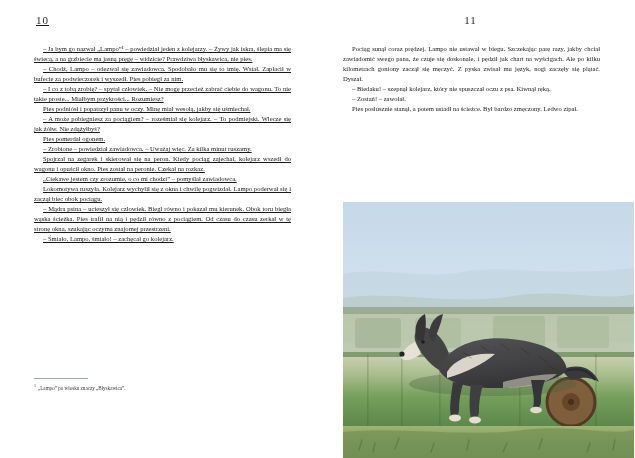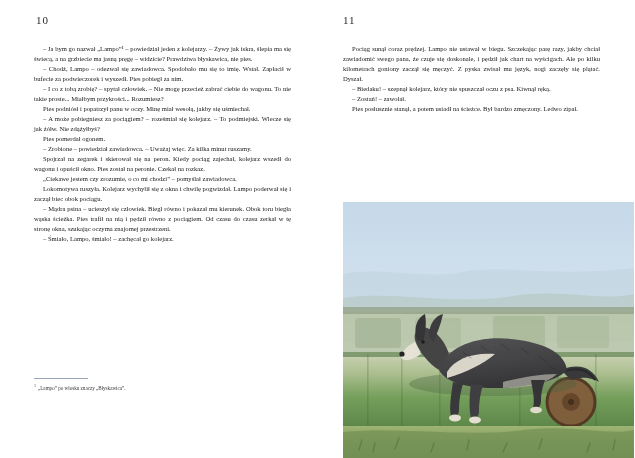"10" .page.left { text-decoration: none -> underline }
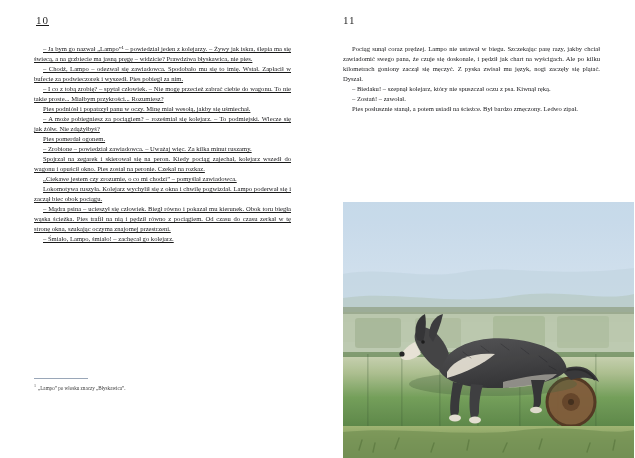"11" .folio.right { text-align: left -> center }
